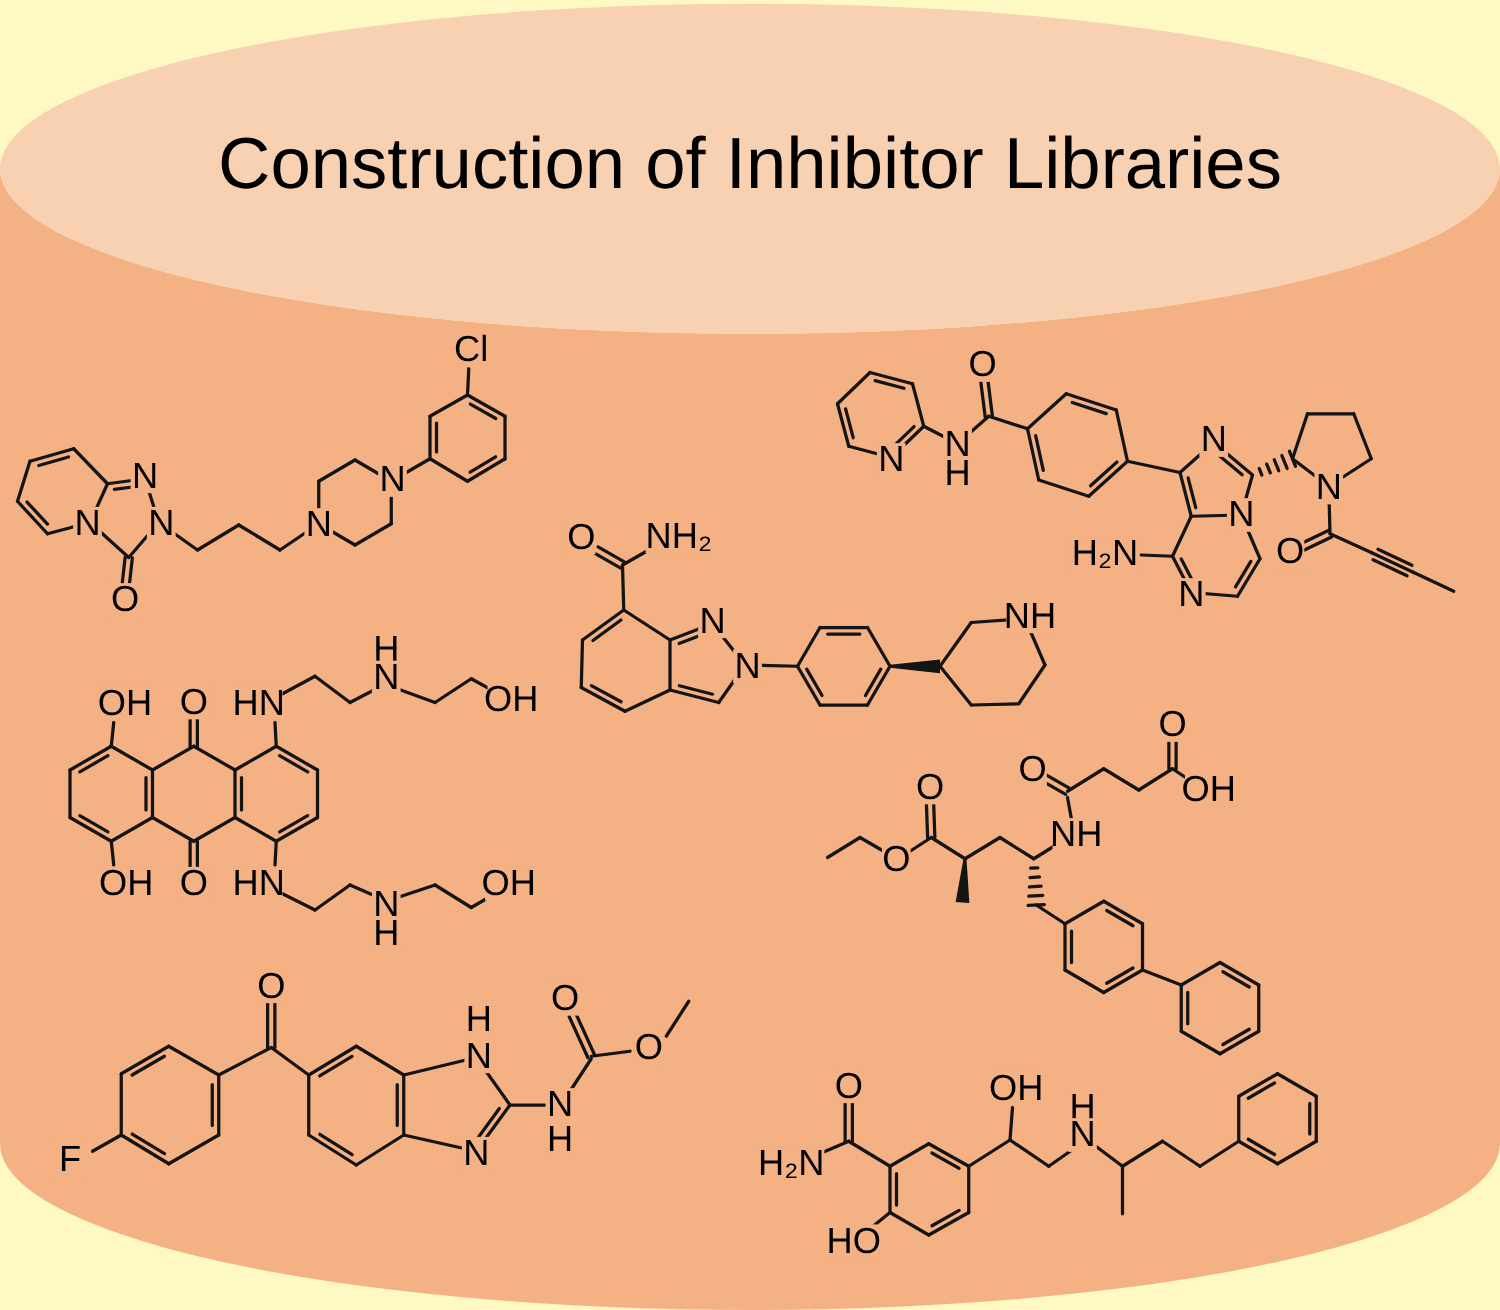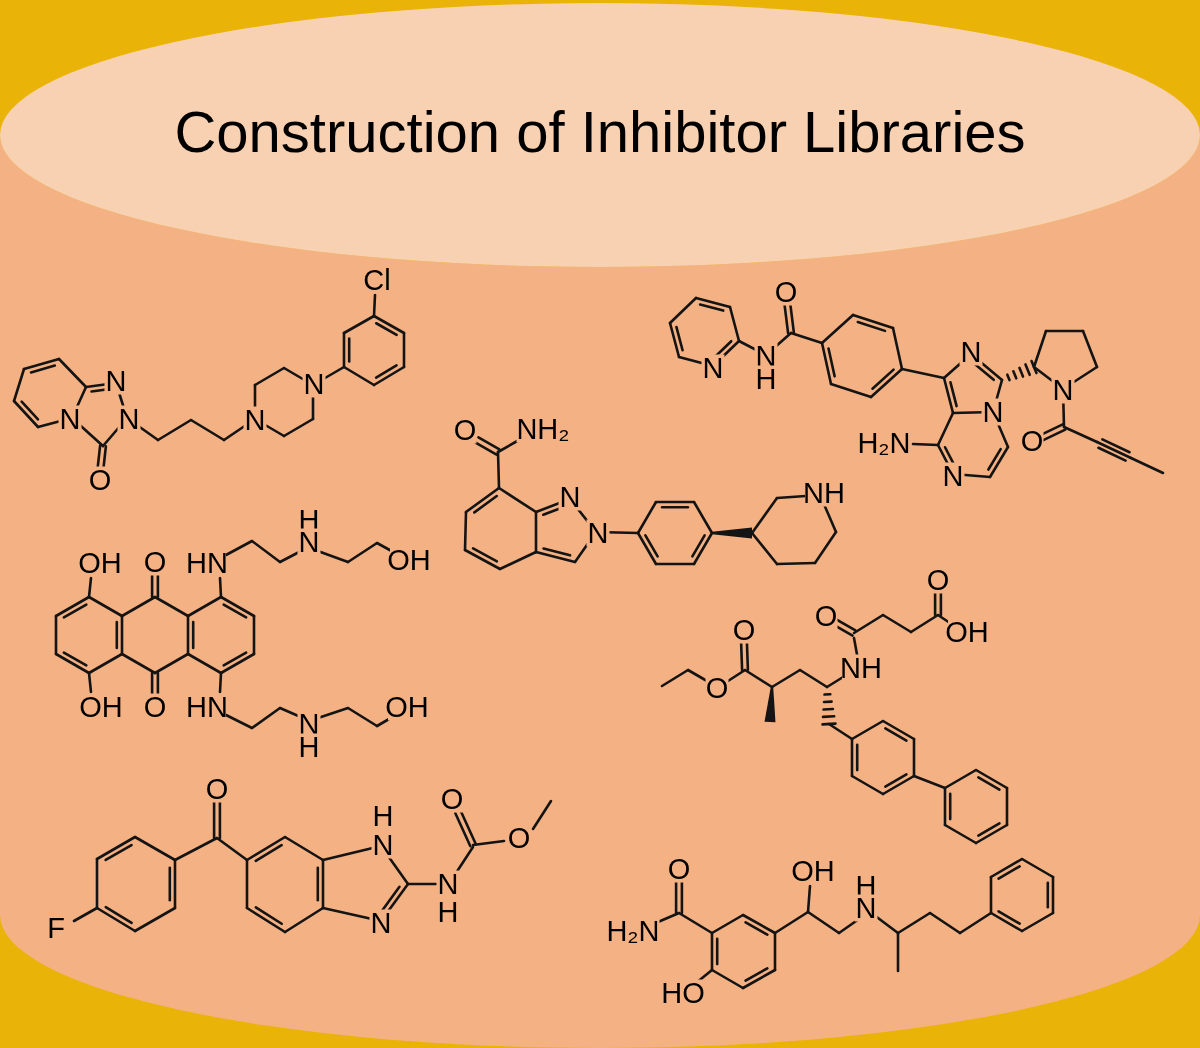"Construction of Inhibitor Libraries" #stage { background: #eab308 -> #fef9c3 }
